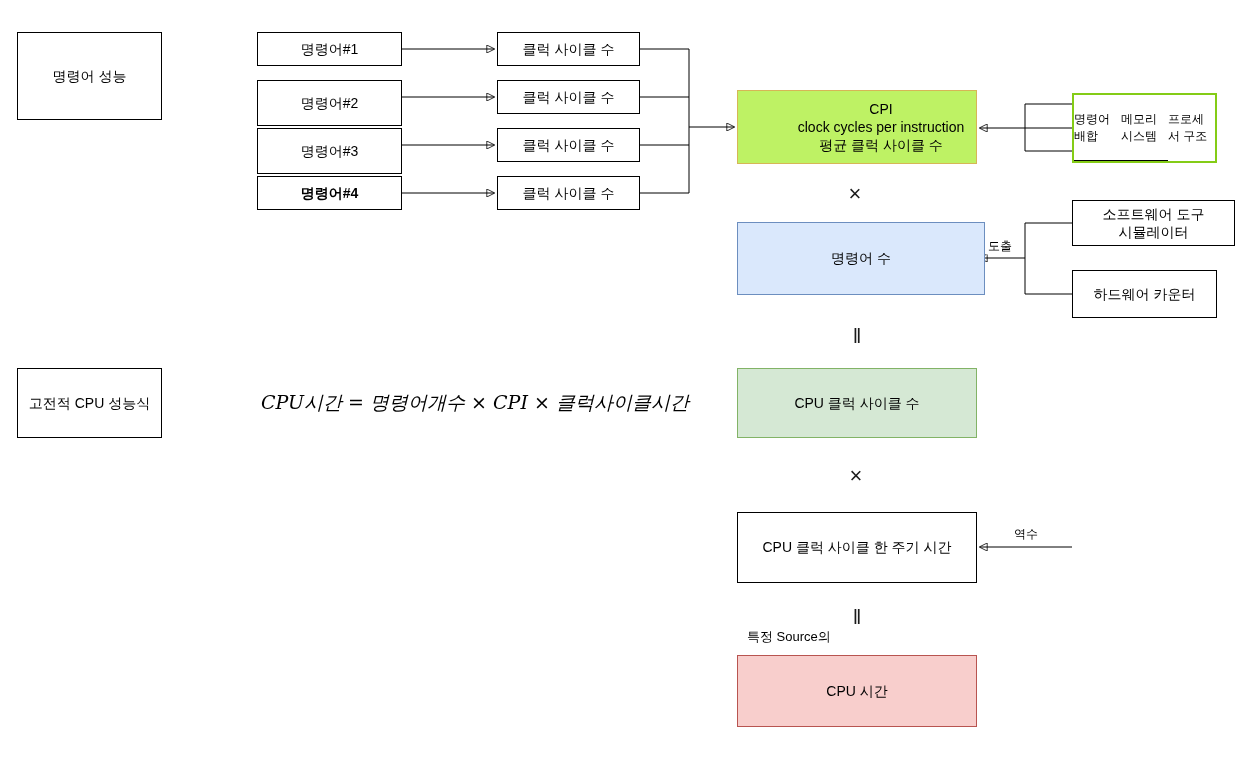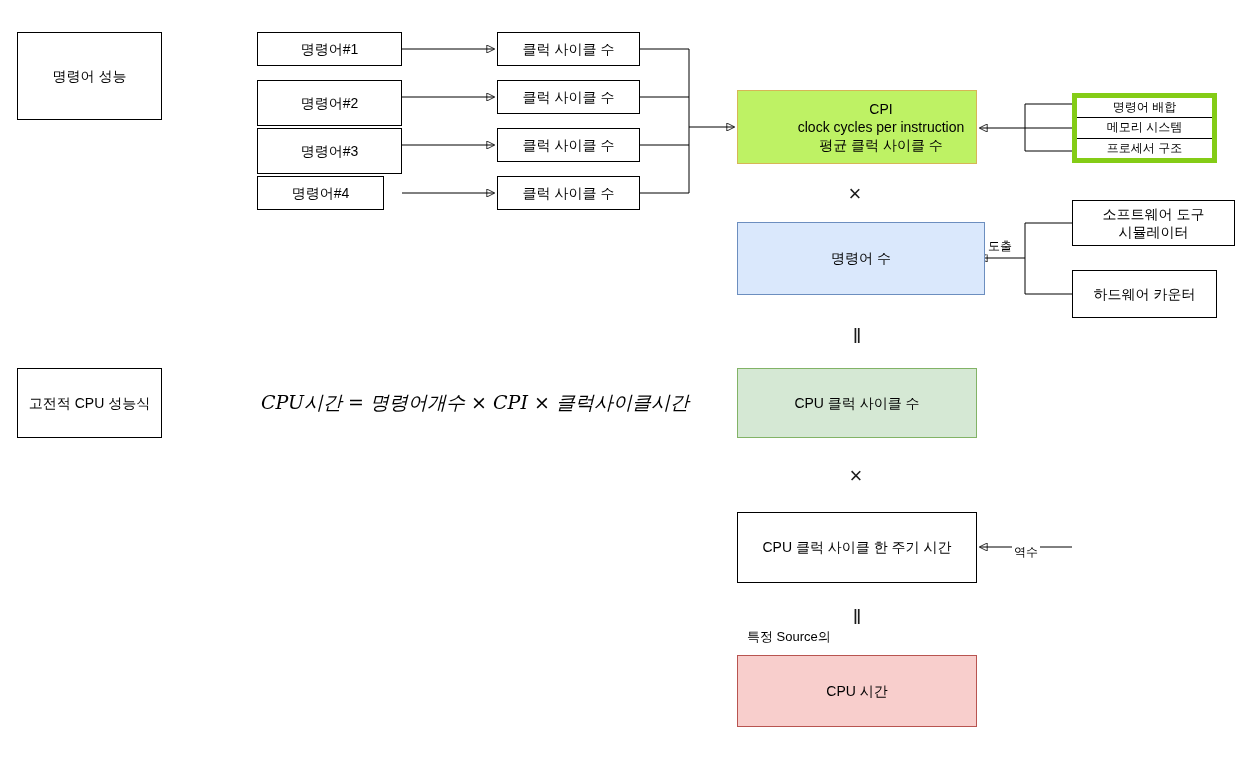"명령어 배합" .factor-table { border: 5px solid #84cc16 -> 2px solid #84cc16; flex-direction: column -> row }
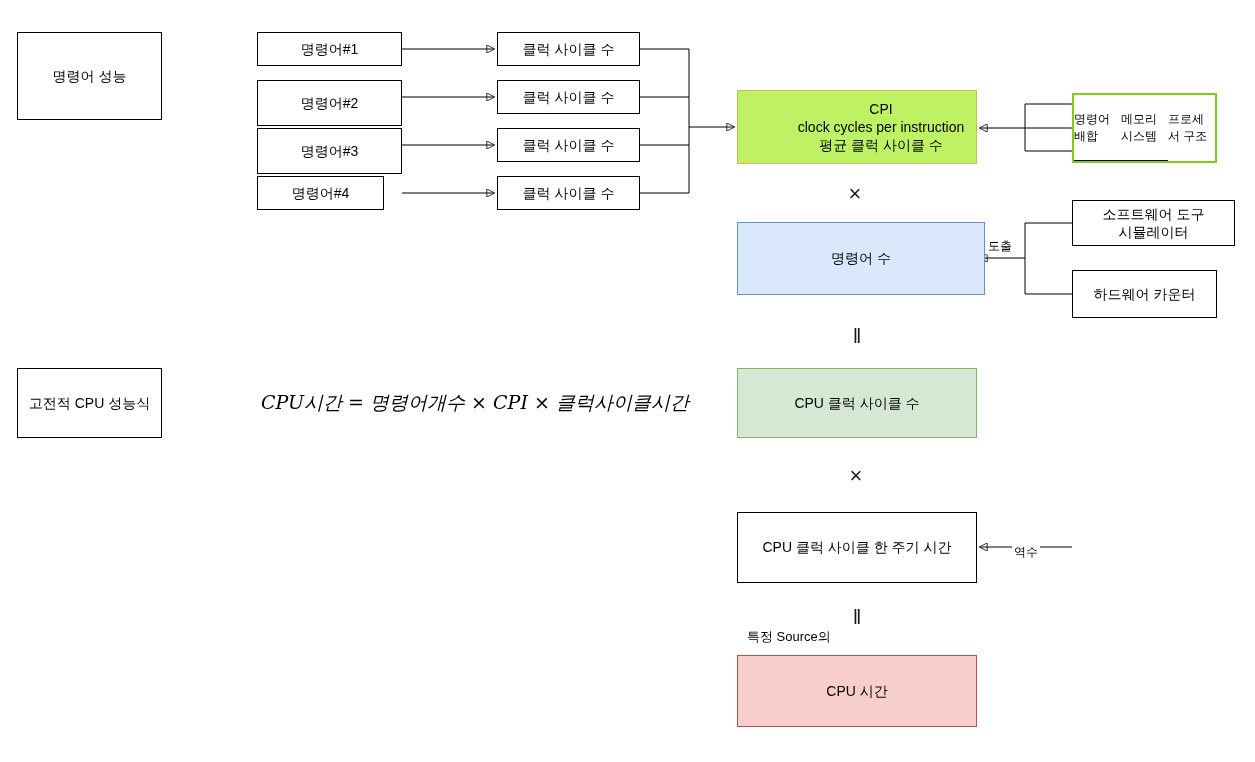"명령어#4" div.box { font-weight: none -> bold; width: 127px -> 145px }
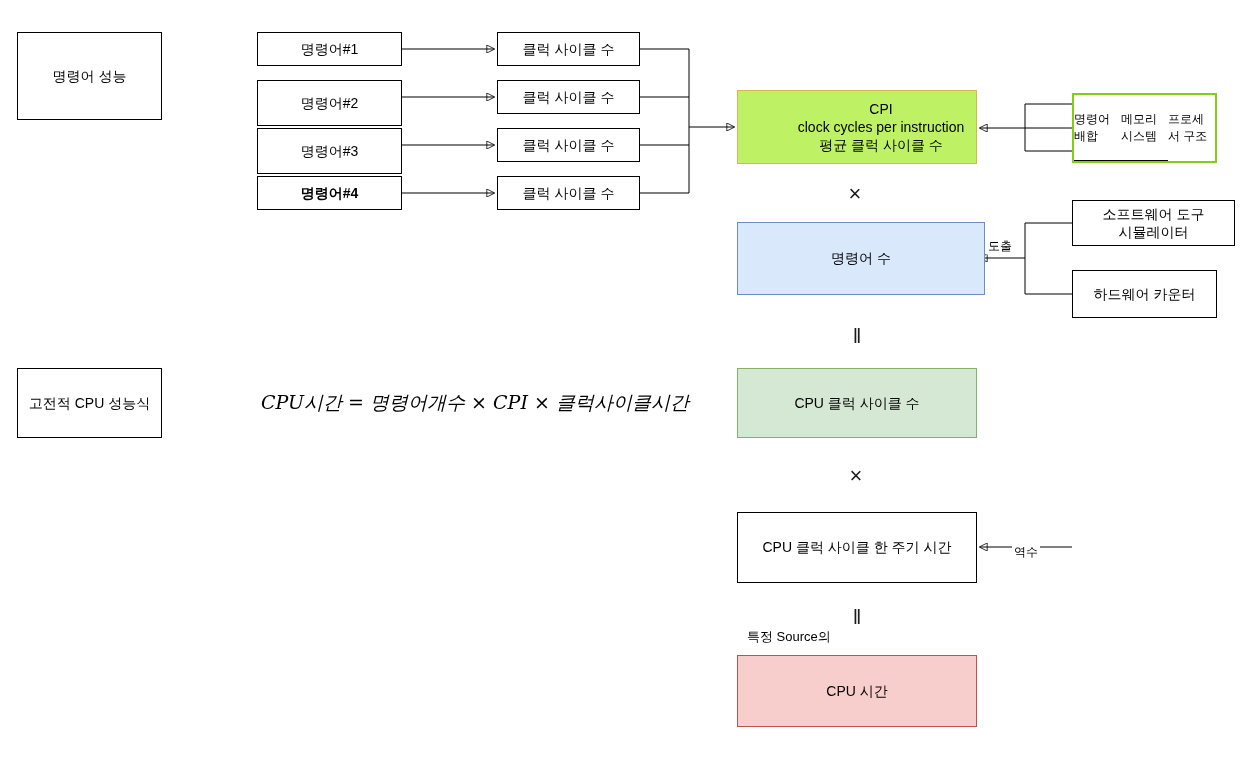"역수" div.edge-label { top: 552px -> 534px }
